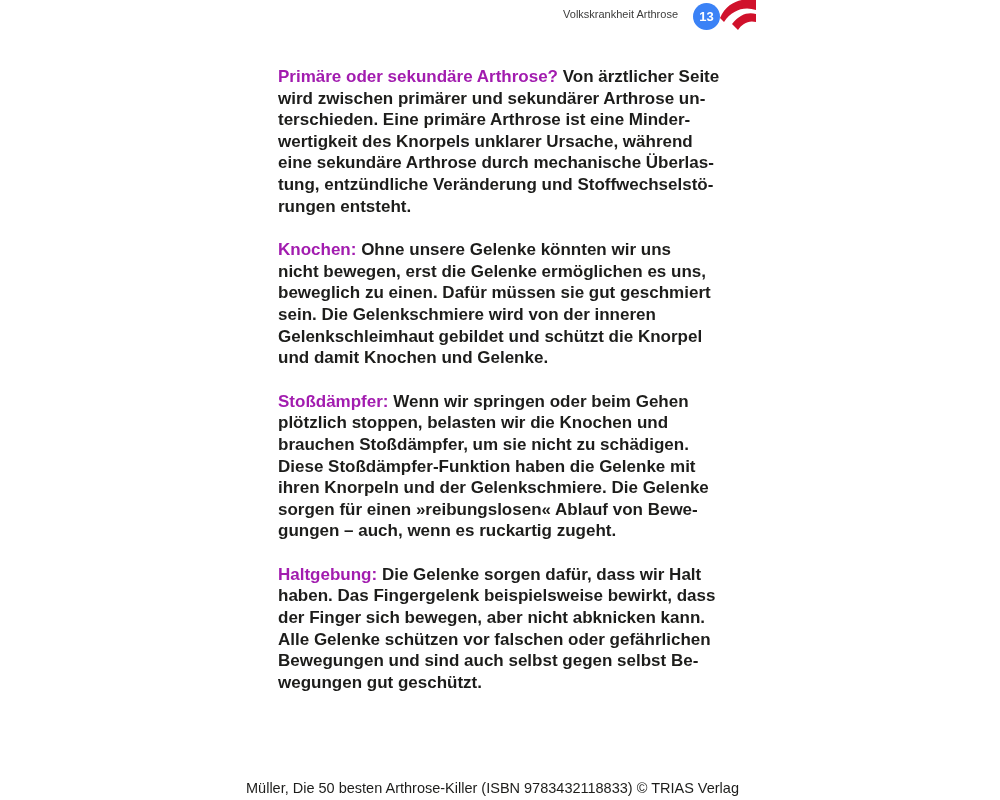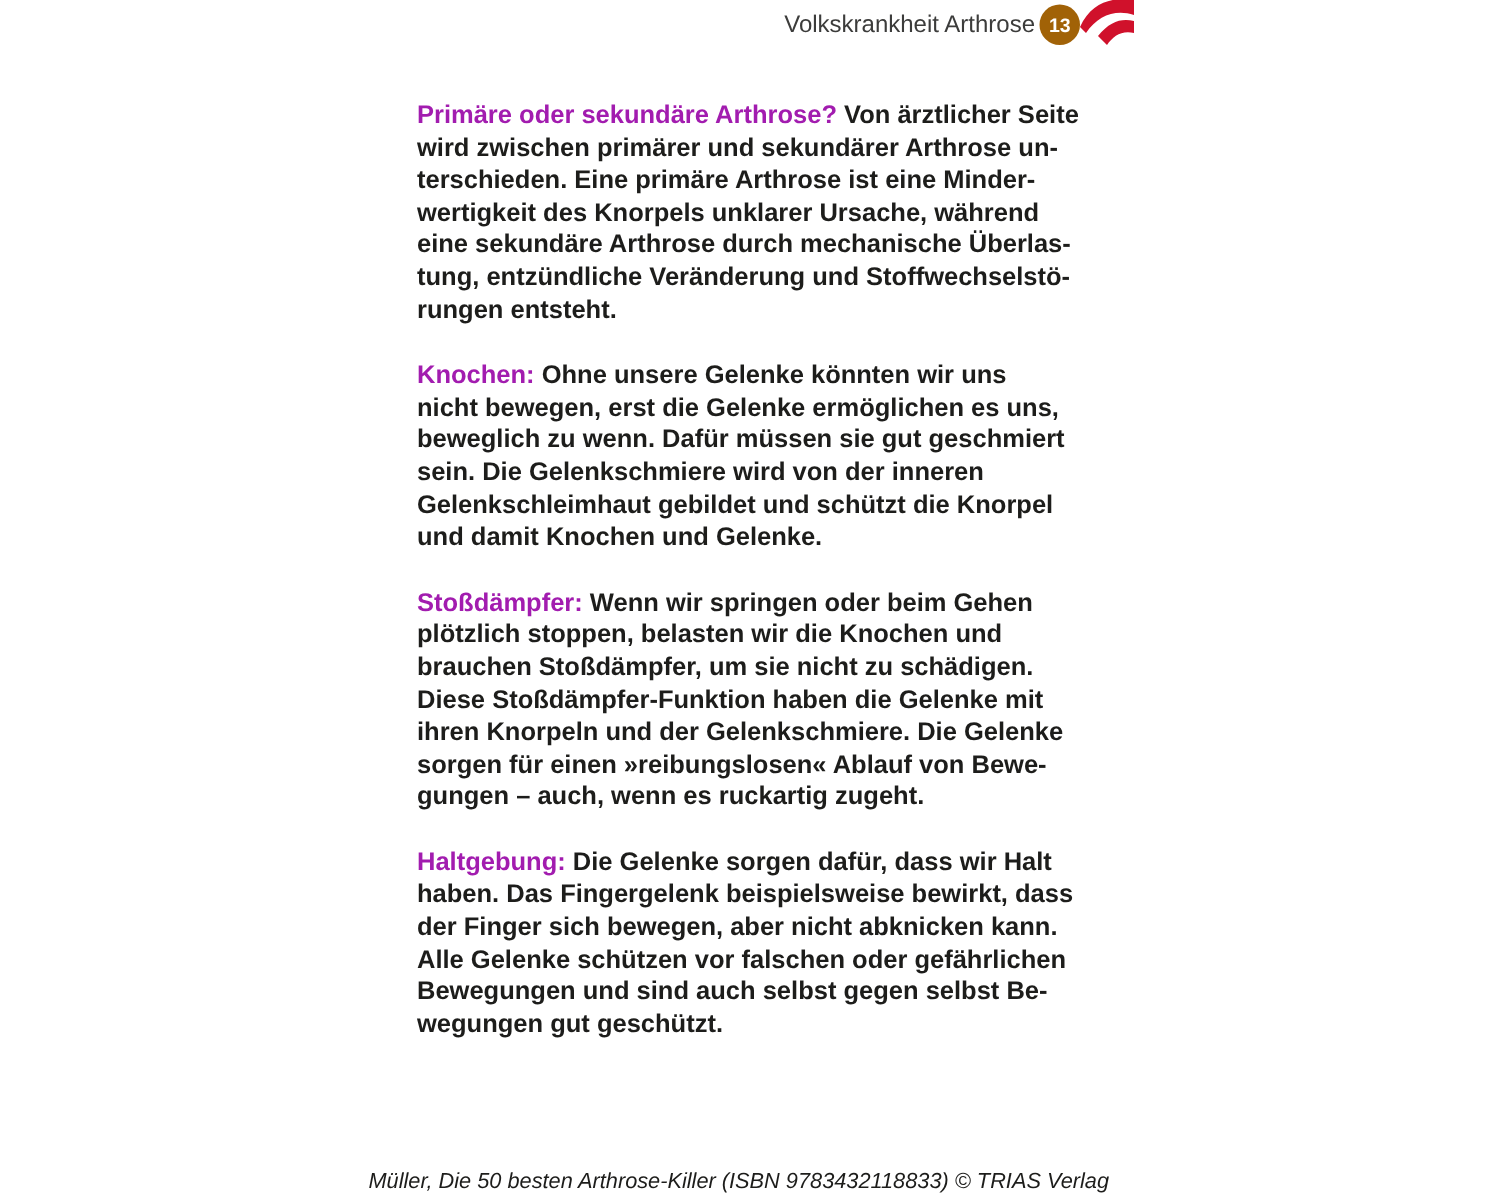"Volkskrankheit Arthrose" .running-title { font-size: 16px -> 11px; right: 310px -> 322px }
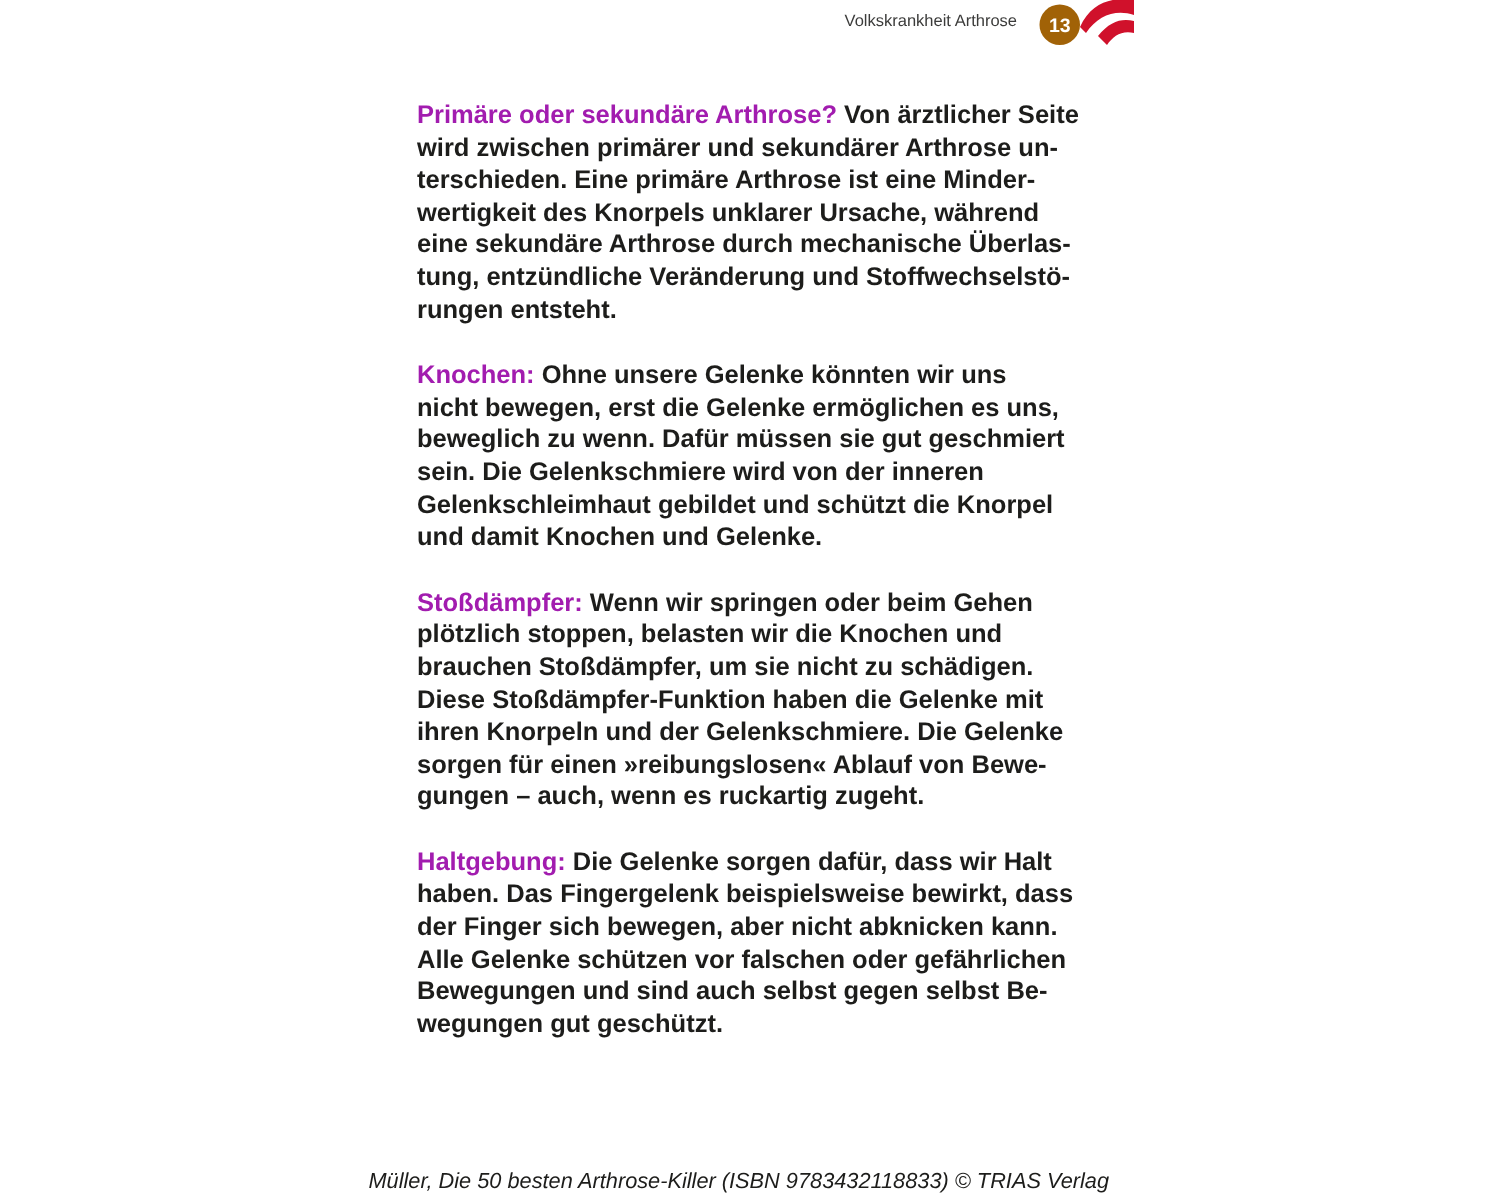"13" .page-badge { background: #a16207 -> #3b82f6 }
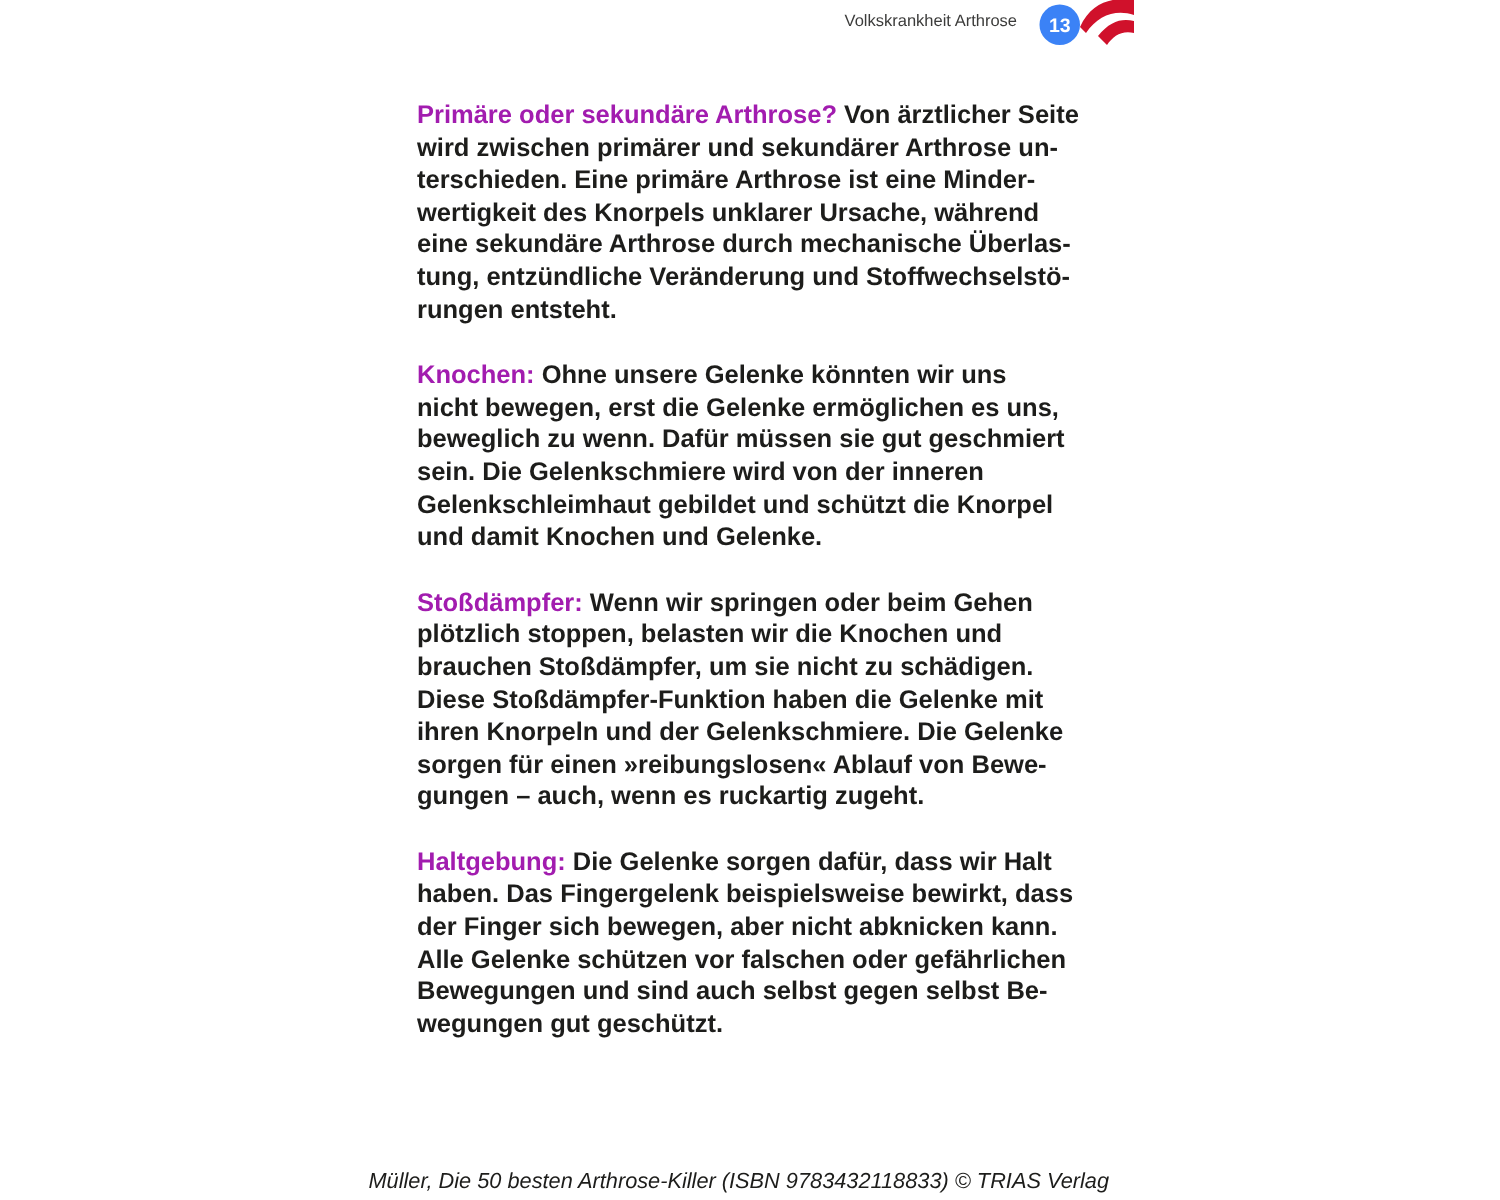"Ohne unsere Gelenke könnten wir" span.body-text { text: wenn -> einen }
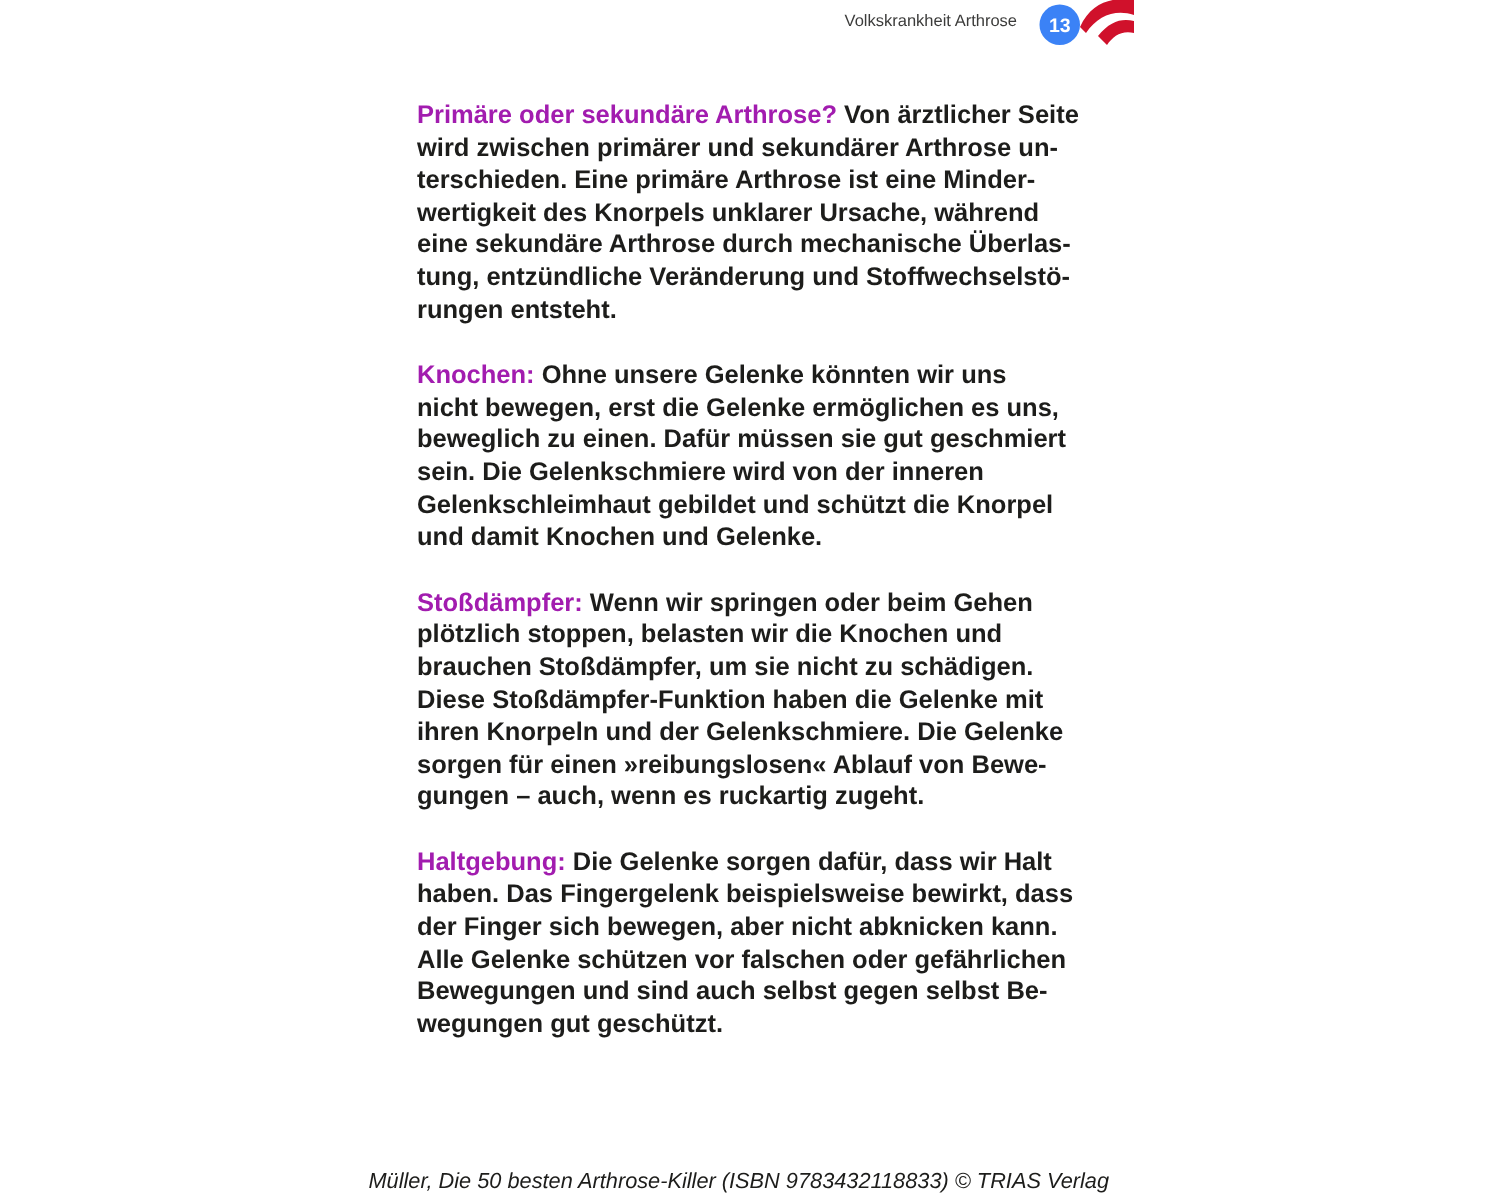"Müller, Die 50 besten Arthrose-Killer" .footer { font-style: italic -> none }
